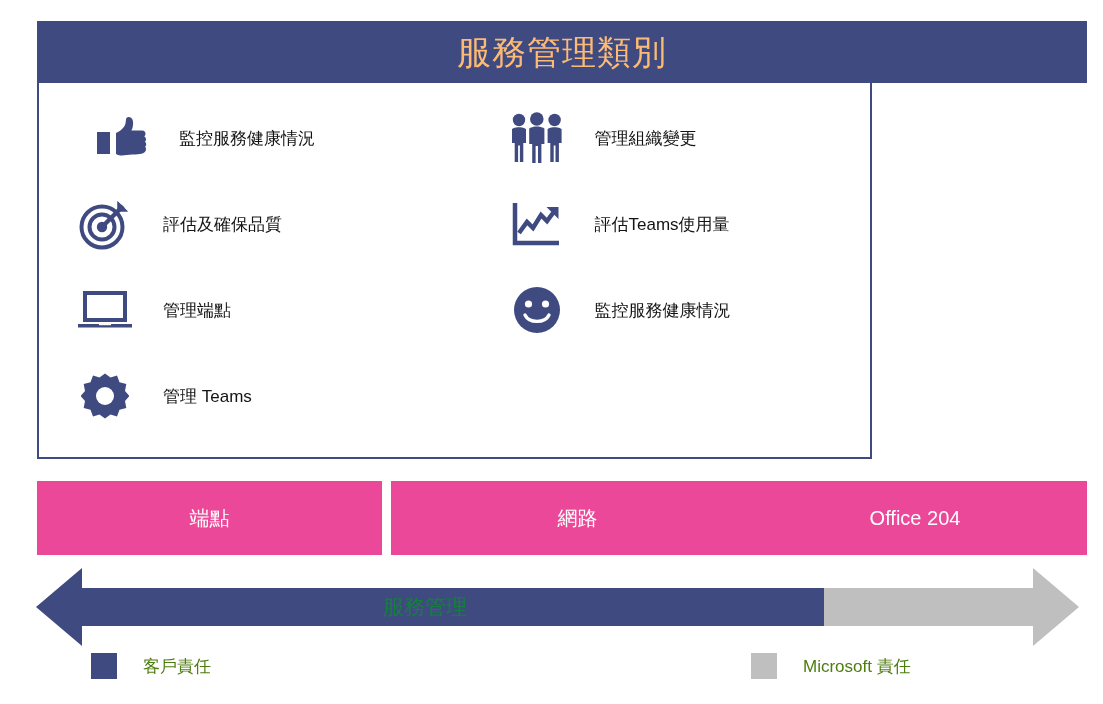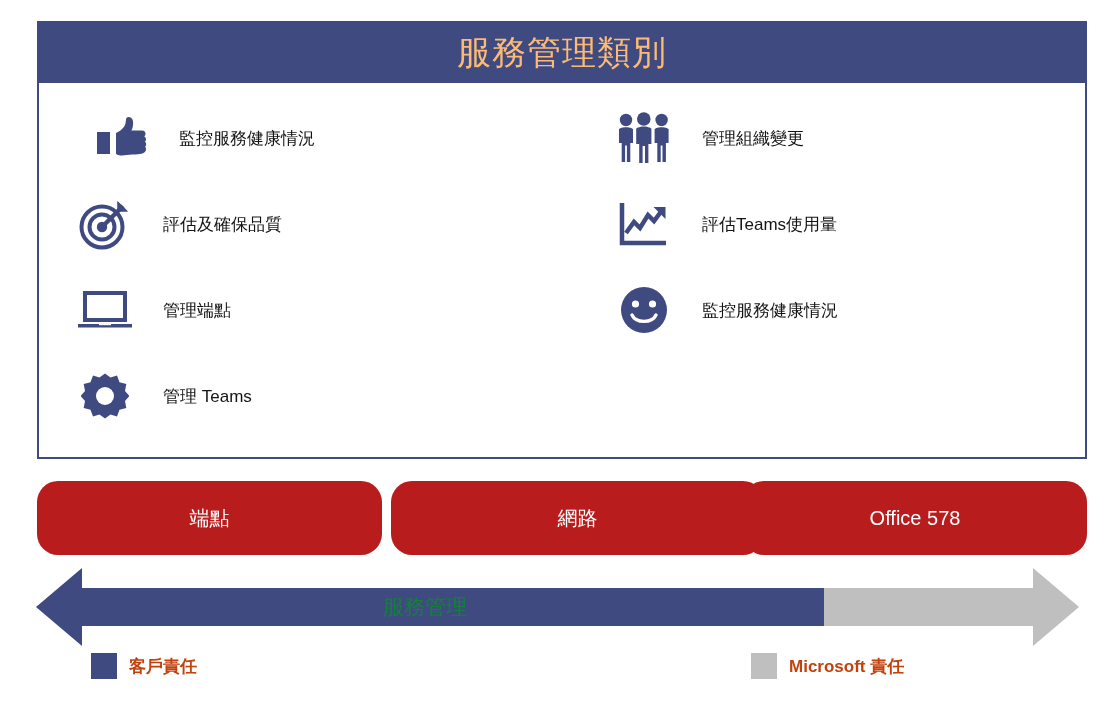"監控服務健康情況" #cat-panel { width: 1050px -> 835px }
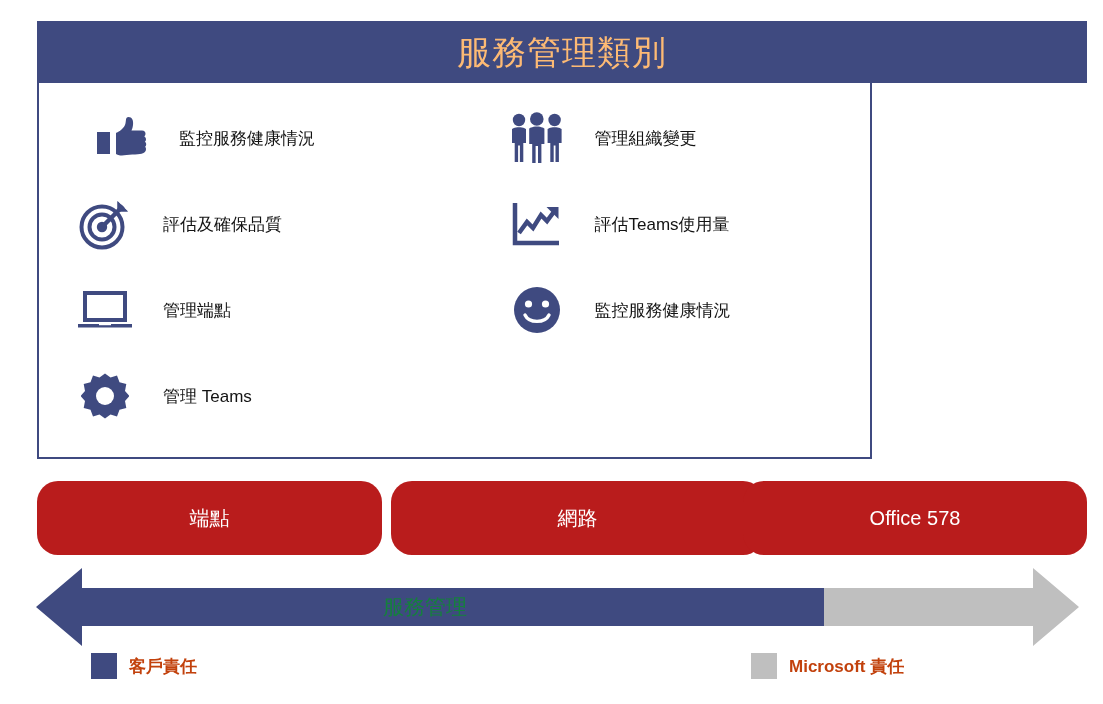"端點" .layer-box { background: #b91c1c -> #ec4899; border-radius: 21px -> 0 }
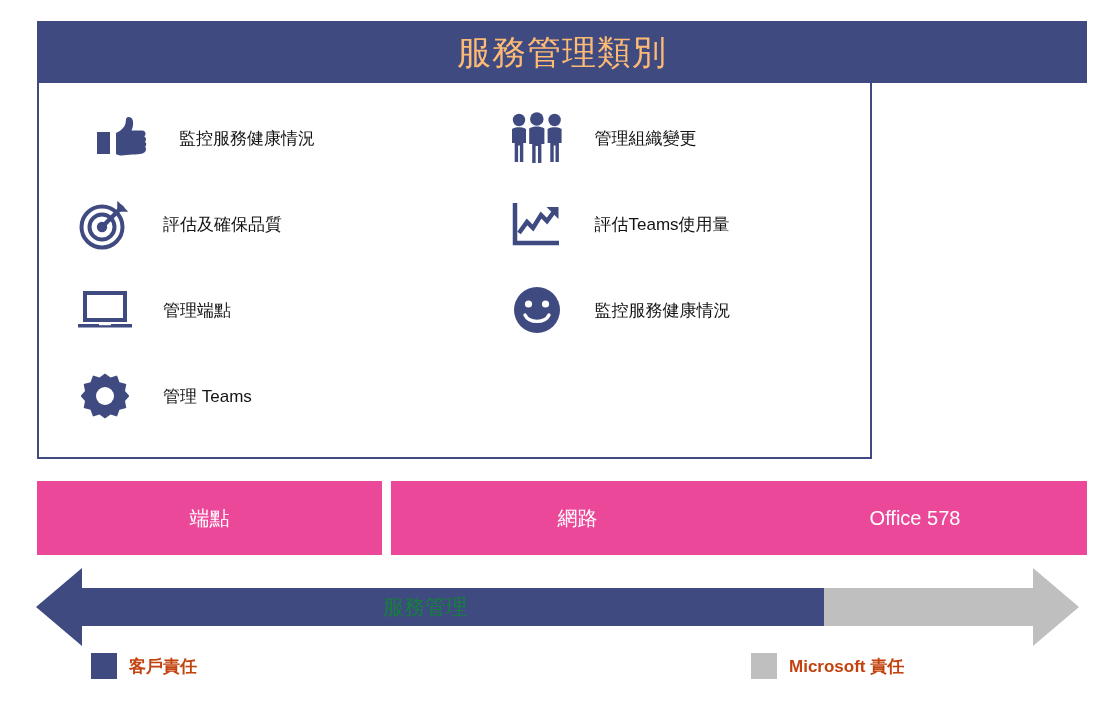"Office 578" span { text: 578 -> 204 }
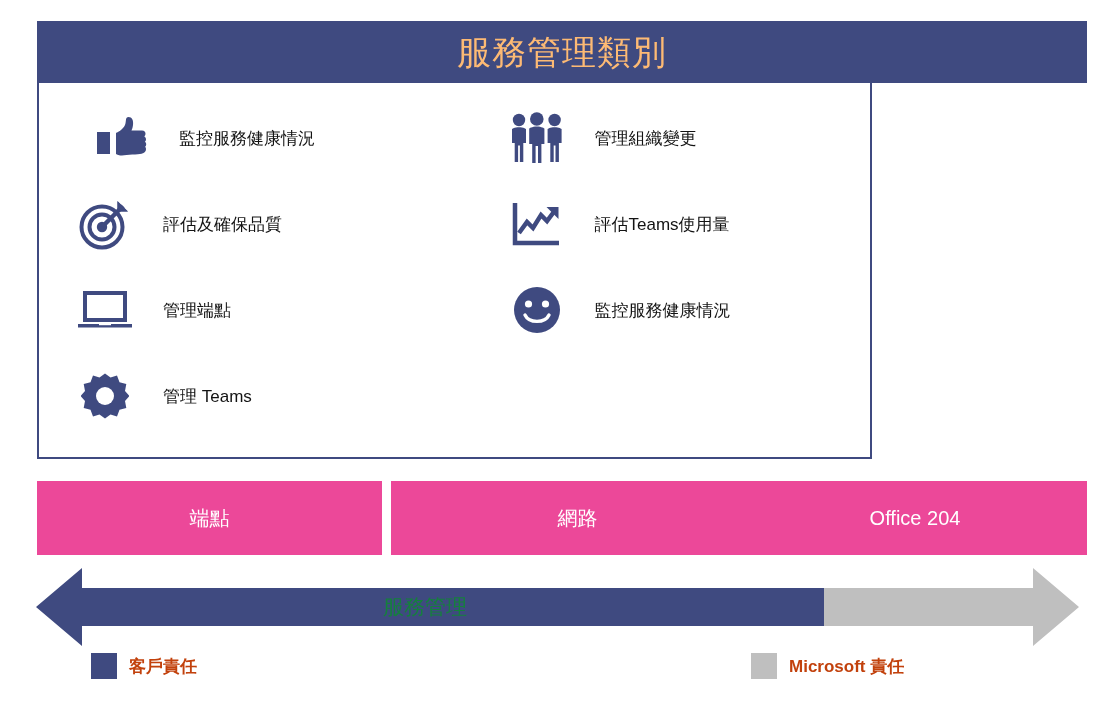"客戶責任" .legend-entry .ltext { color: #c2410c -> #4d7c0f; font-weight: bold -> none; margin-left: 12px -> 26px }
